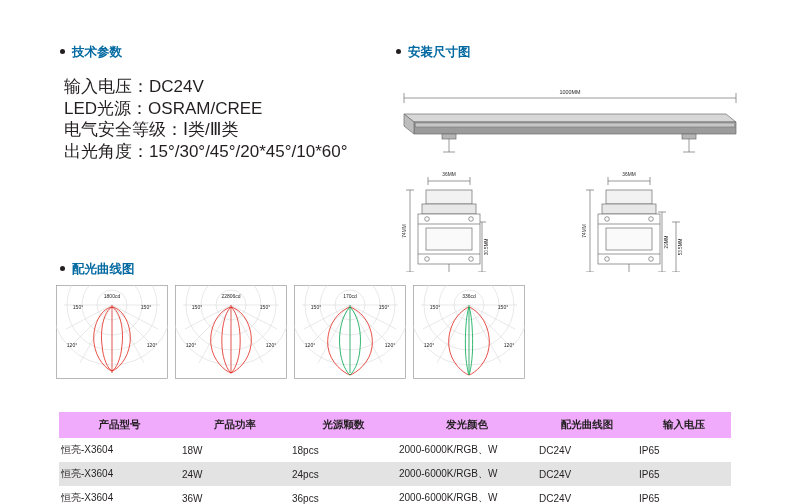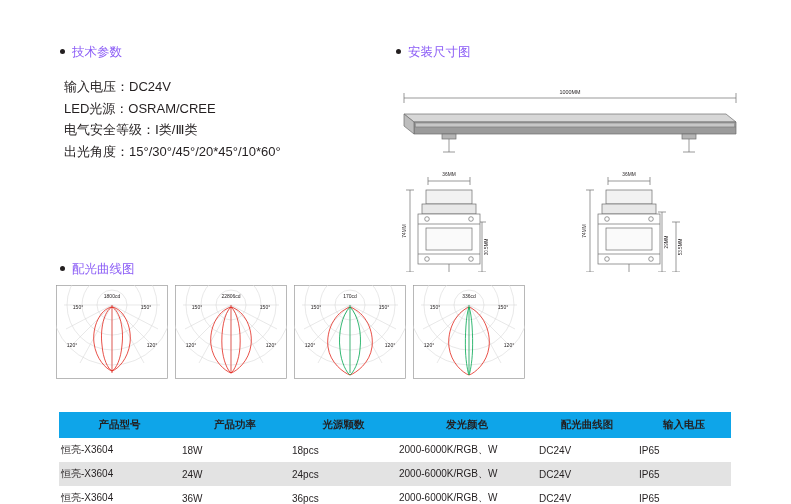"技术参数" .sec-head { color: #8b5cf6 -> #0369a1; font-weight: normal -> bold }
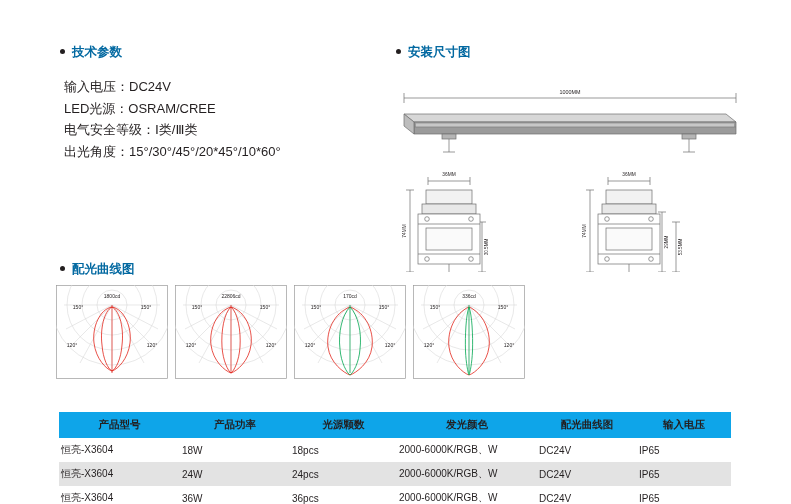"输入电压：DC24V" .spec-list { font-size: 13px -> 17px }
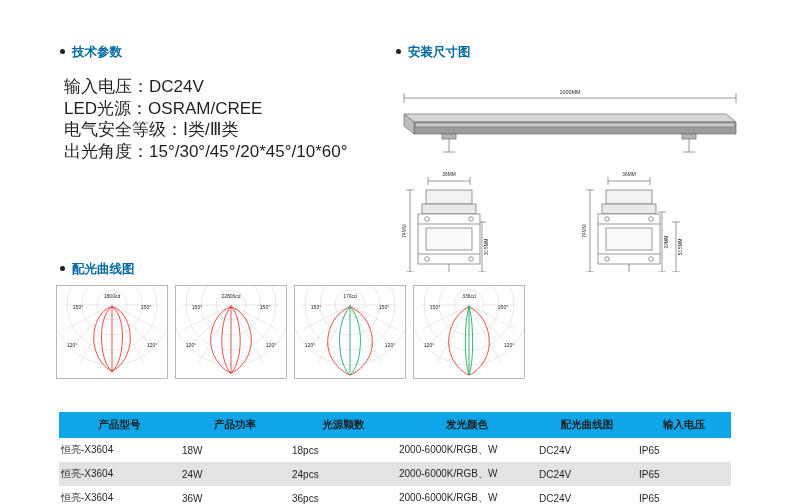"产品型号" .tbl th { background: #0ea5e9 -> #f0abfc }
